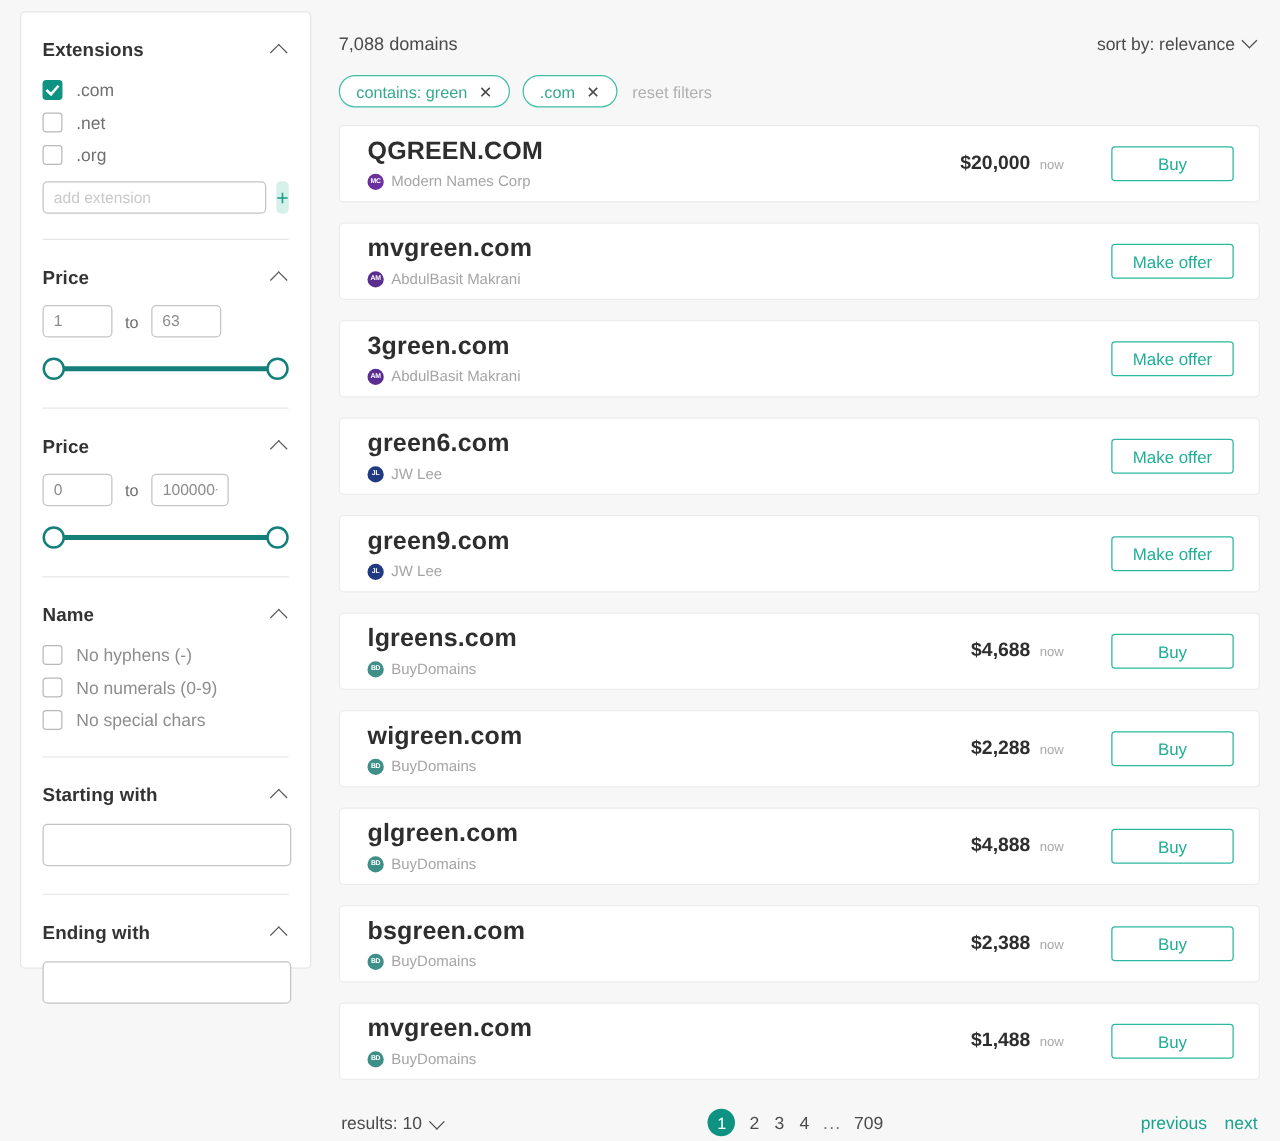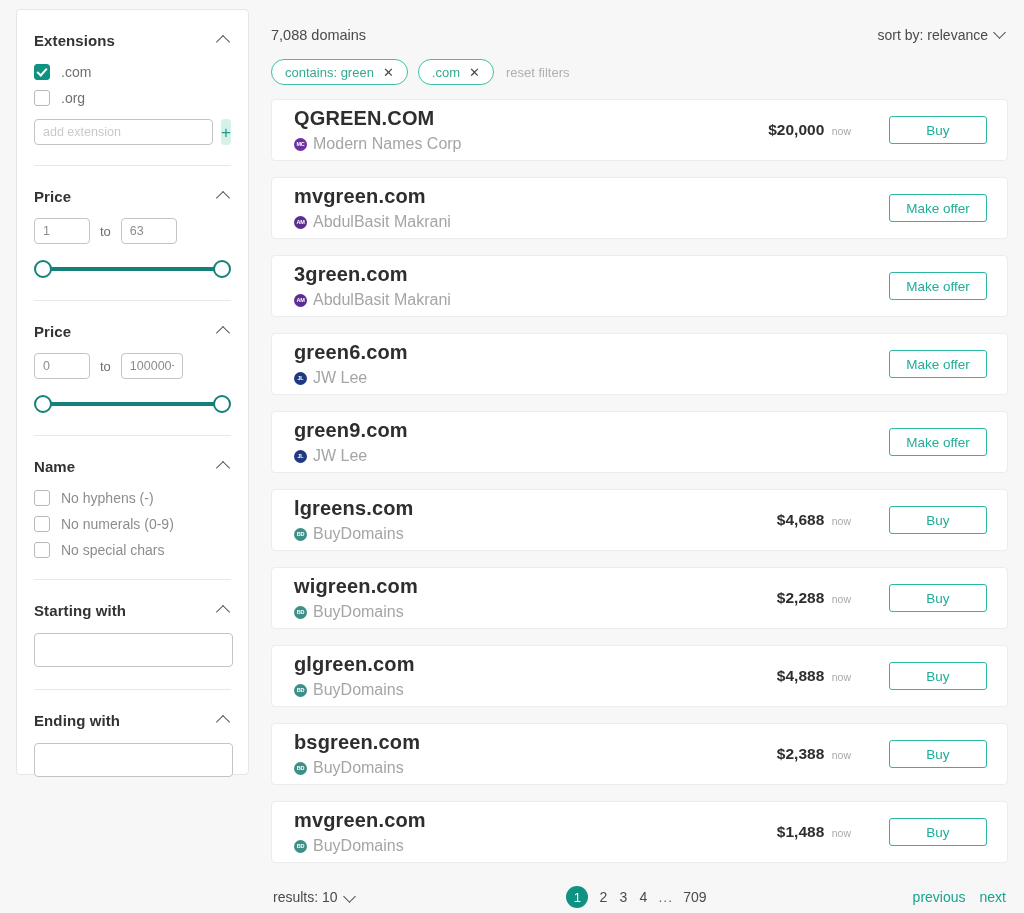".net" label.checkrow { html: none -> <label> <span></span> <span>.net</span> </label> }
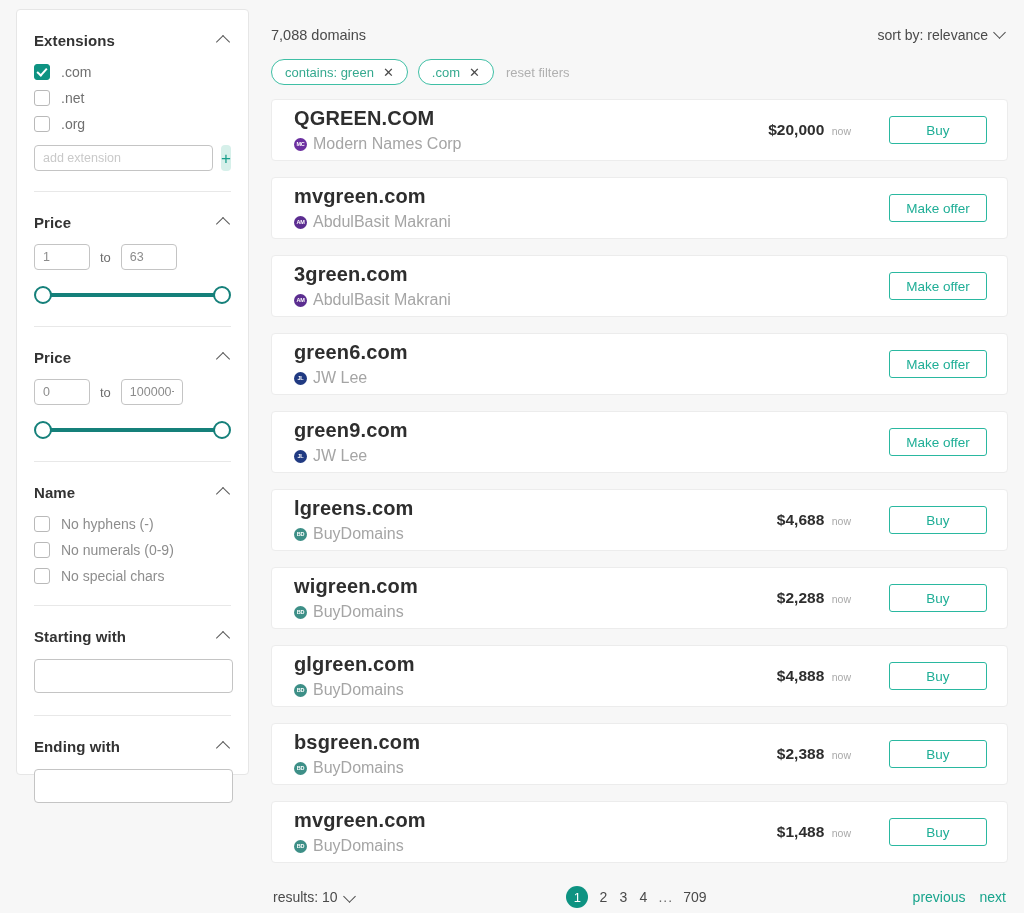"Modern Names Corp" .seller-name { font-size: 16px -> 12px }
